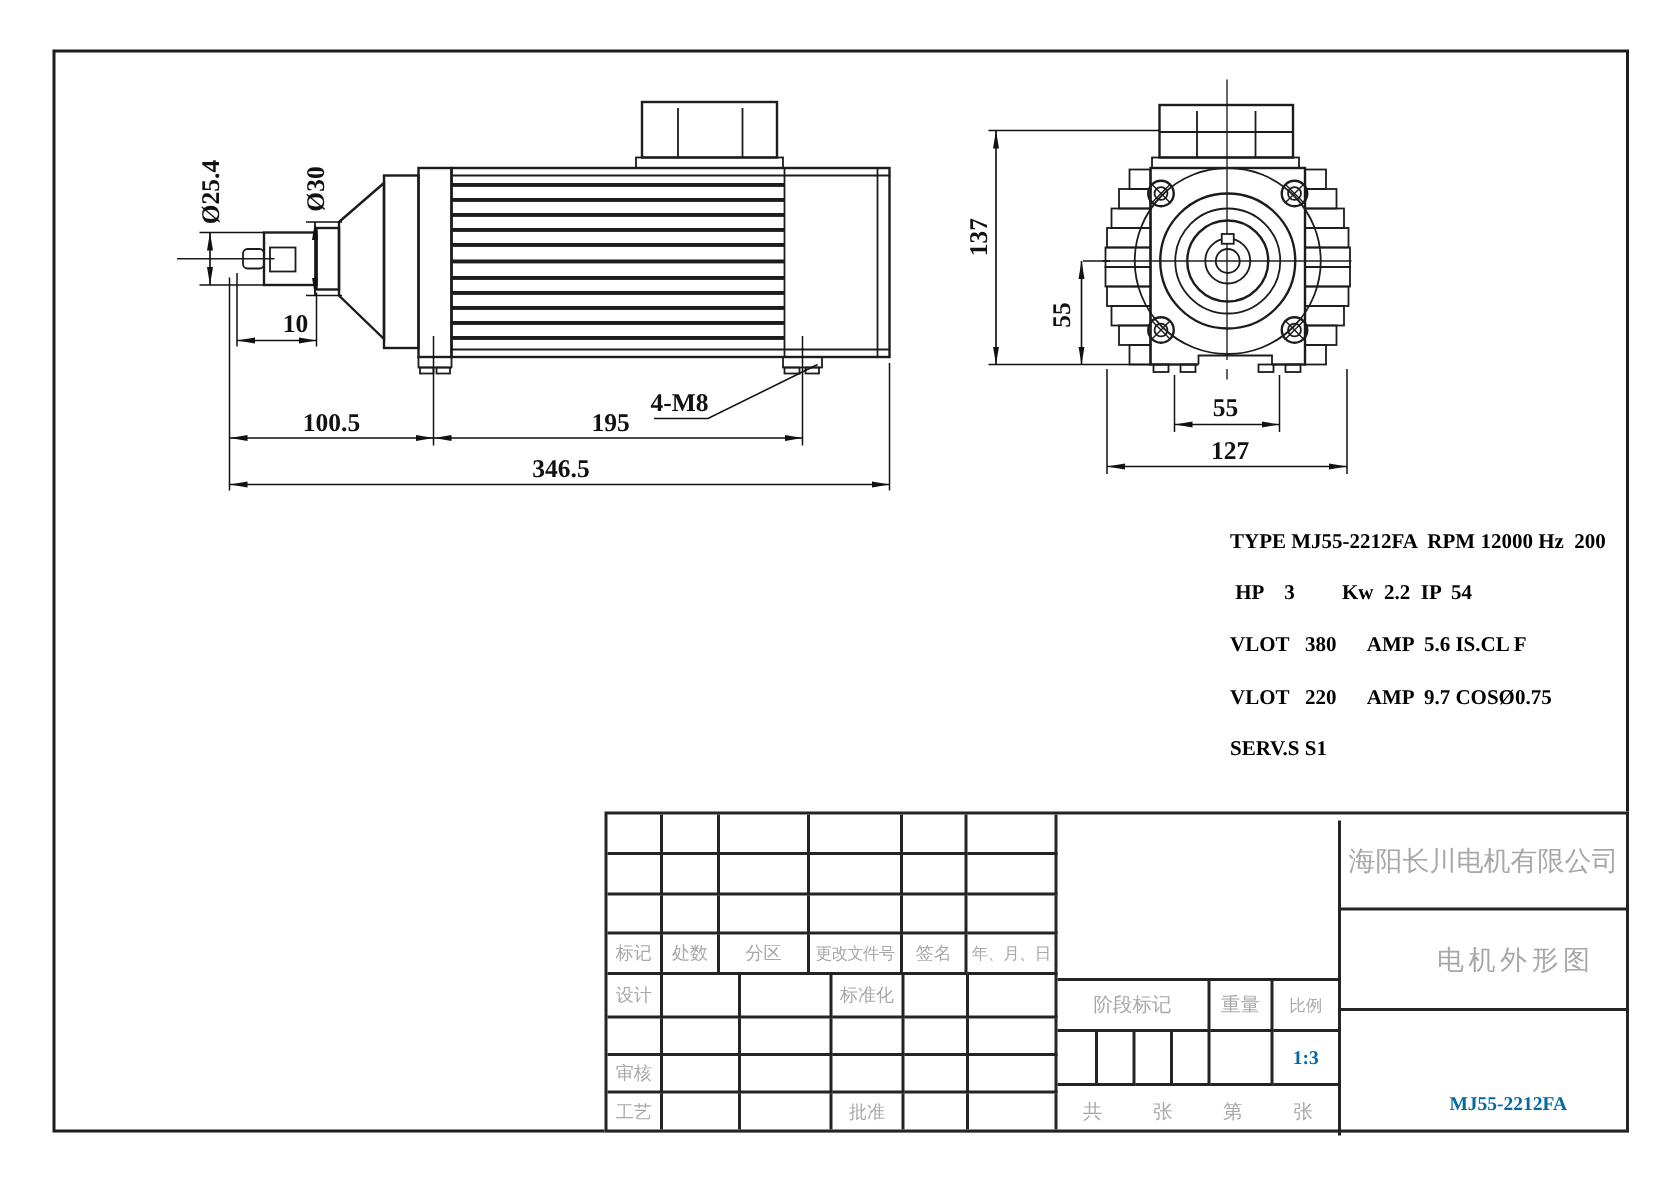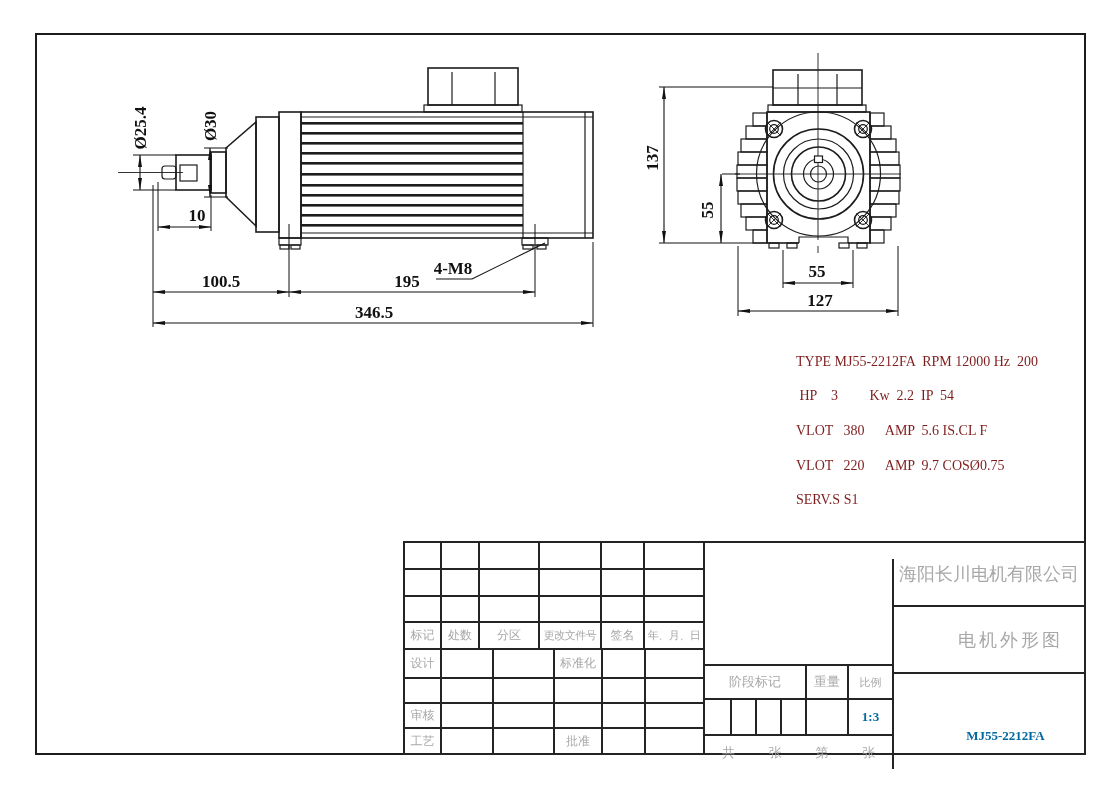"TYPE MJ55-2212FA RPM 12000 Hz" .spec-line { color: #7f1d1d -> #000000; font-weight: normal -> bold; left: 796px -> 820px }
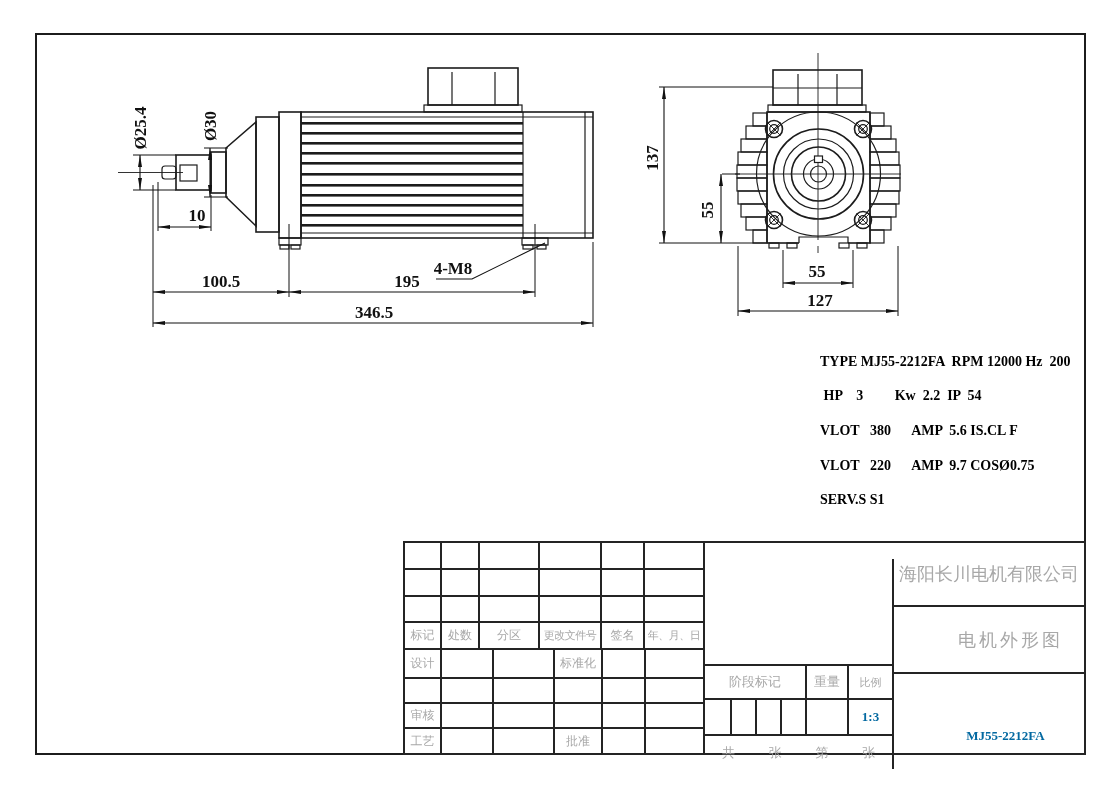"阶段标记" div.abs { top: 16px -> 4px }
